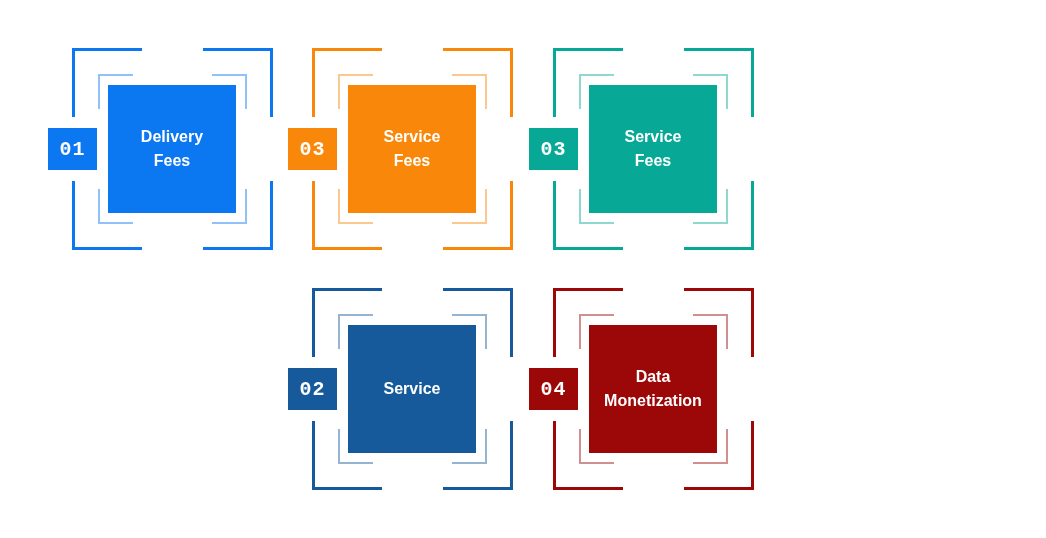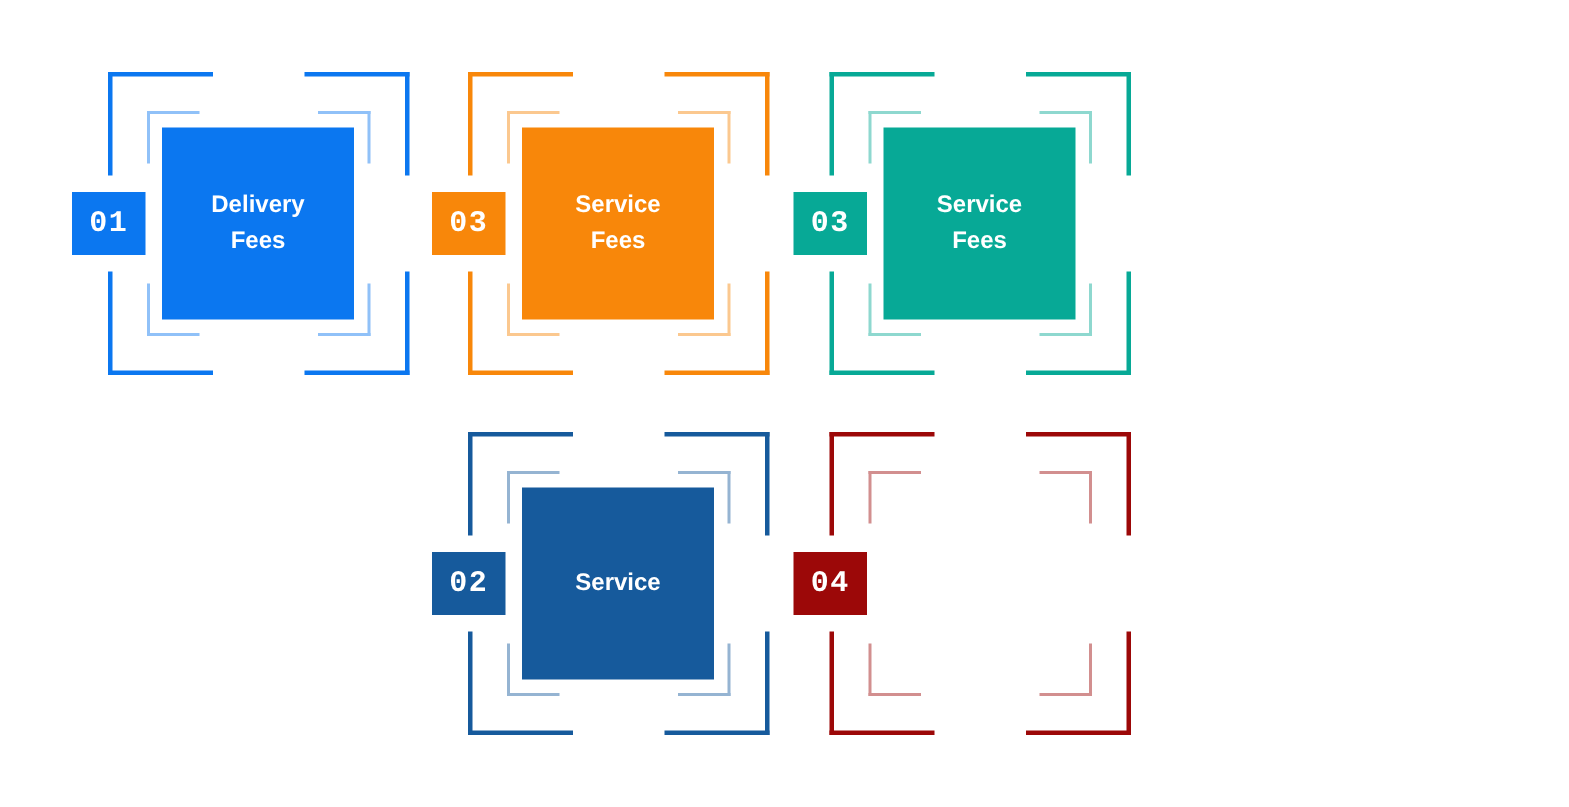"Data" div.square { html: none -> <div> <span>Data</span> <span>Monetization</span> </div> }
